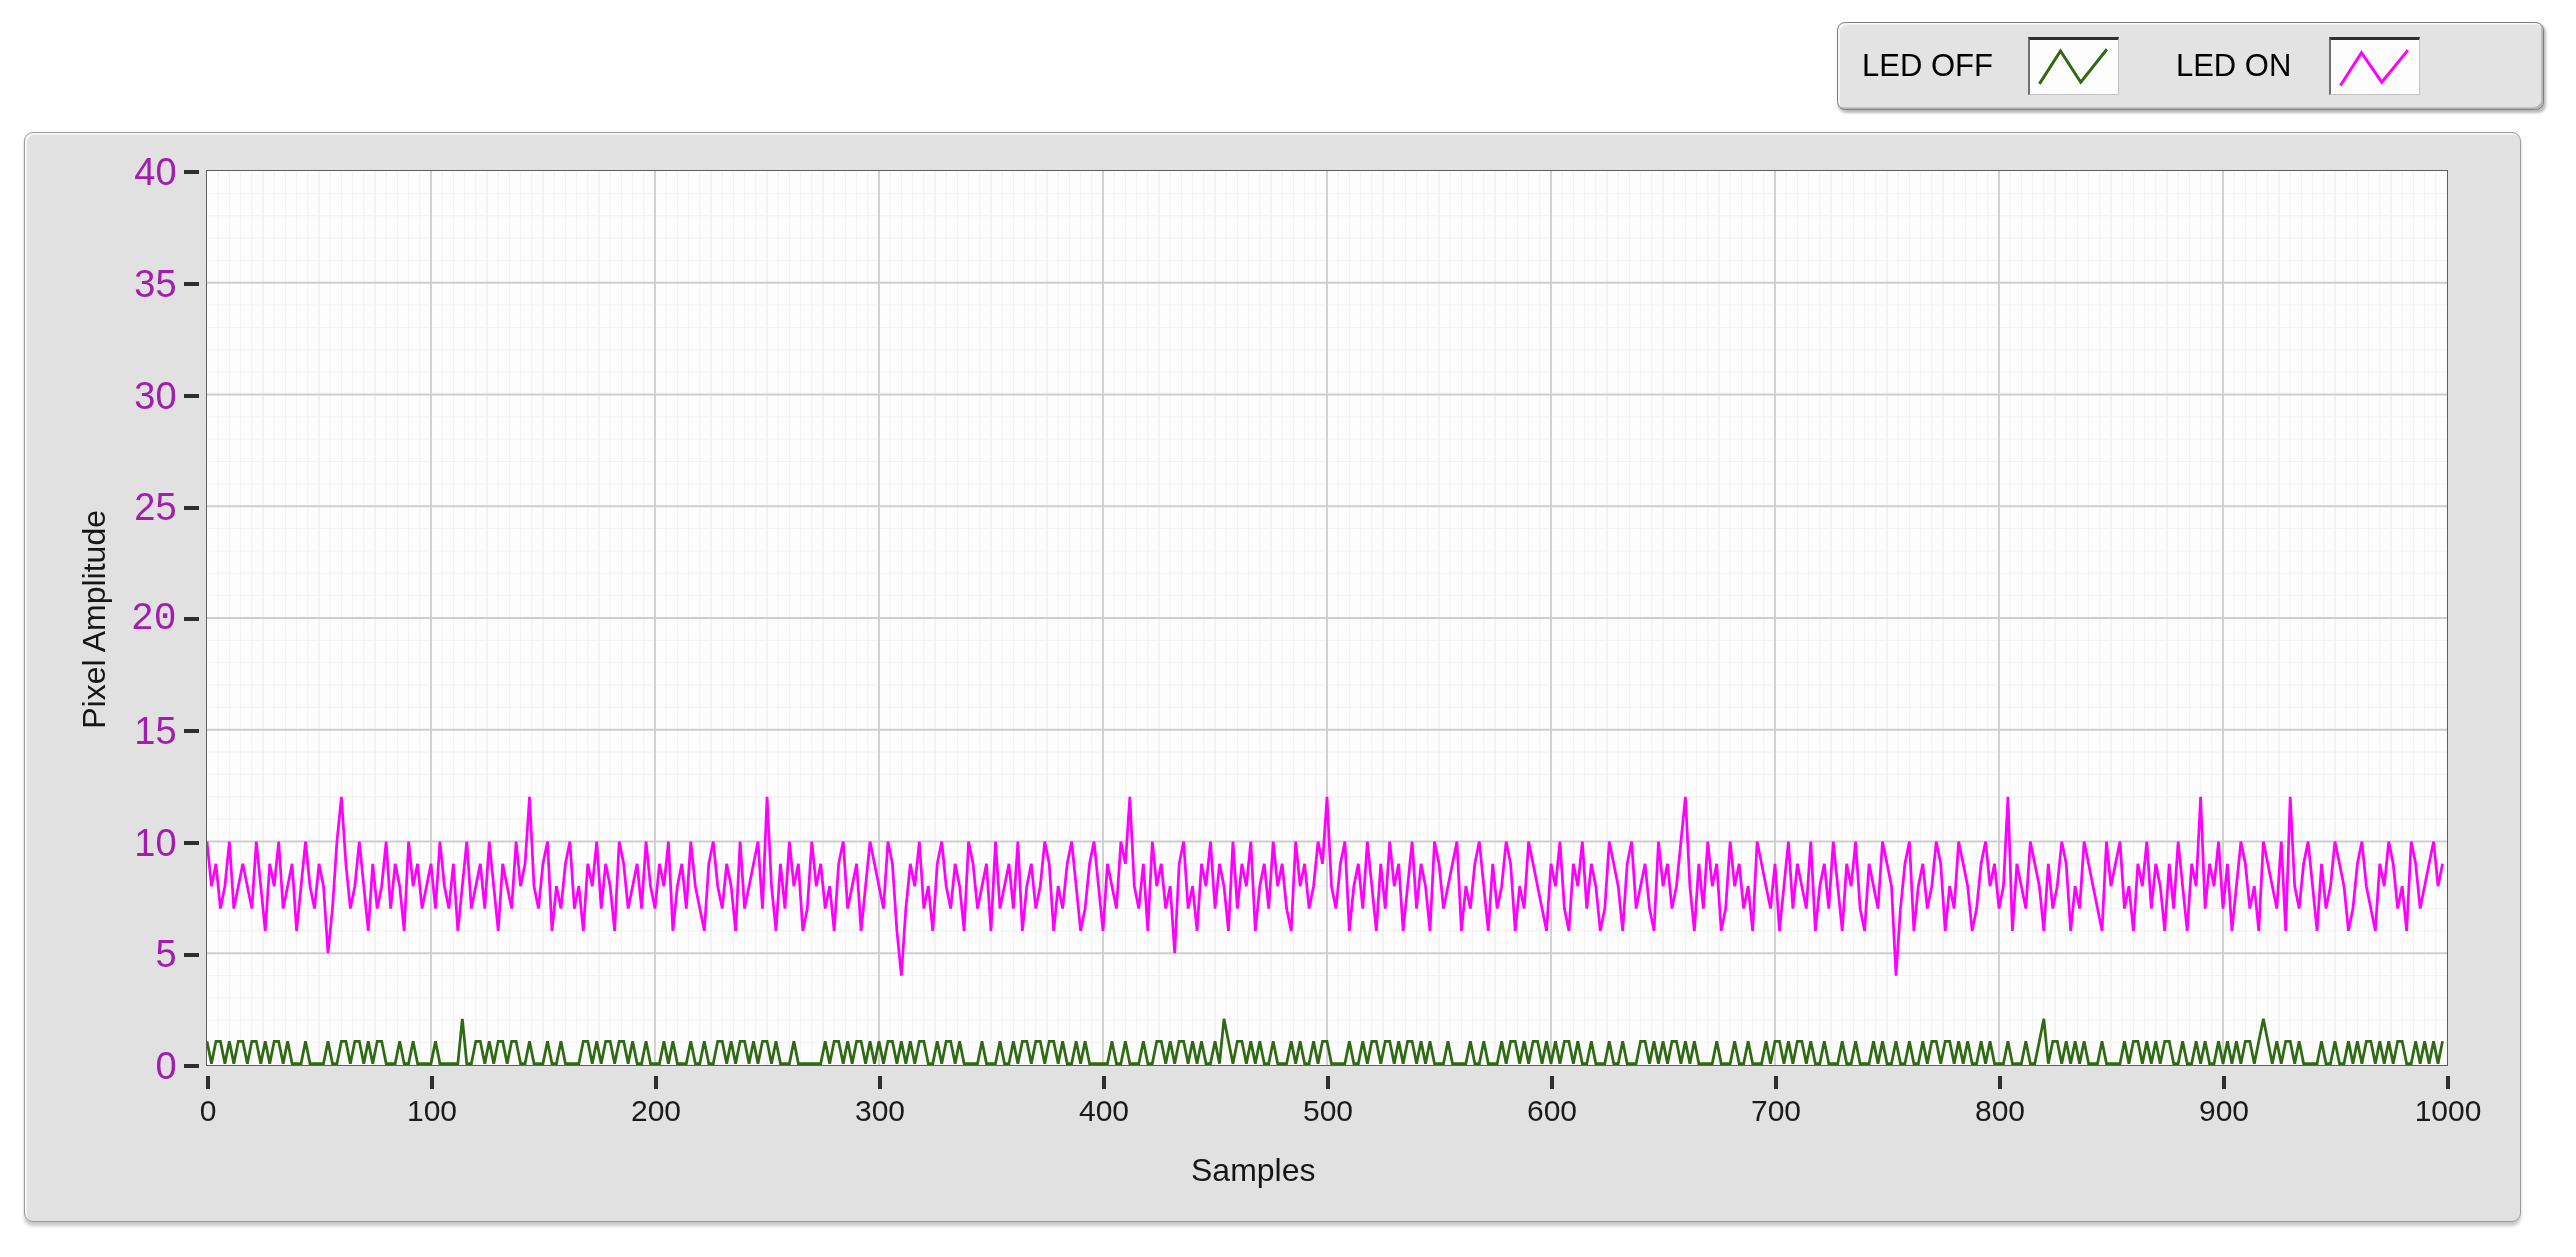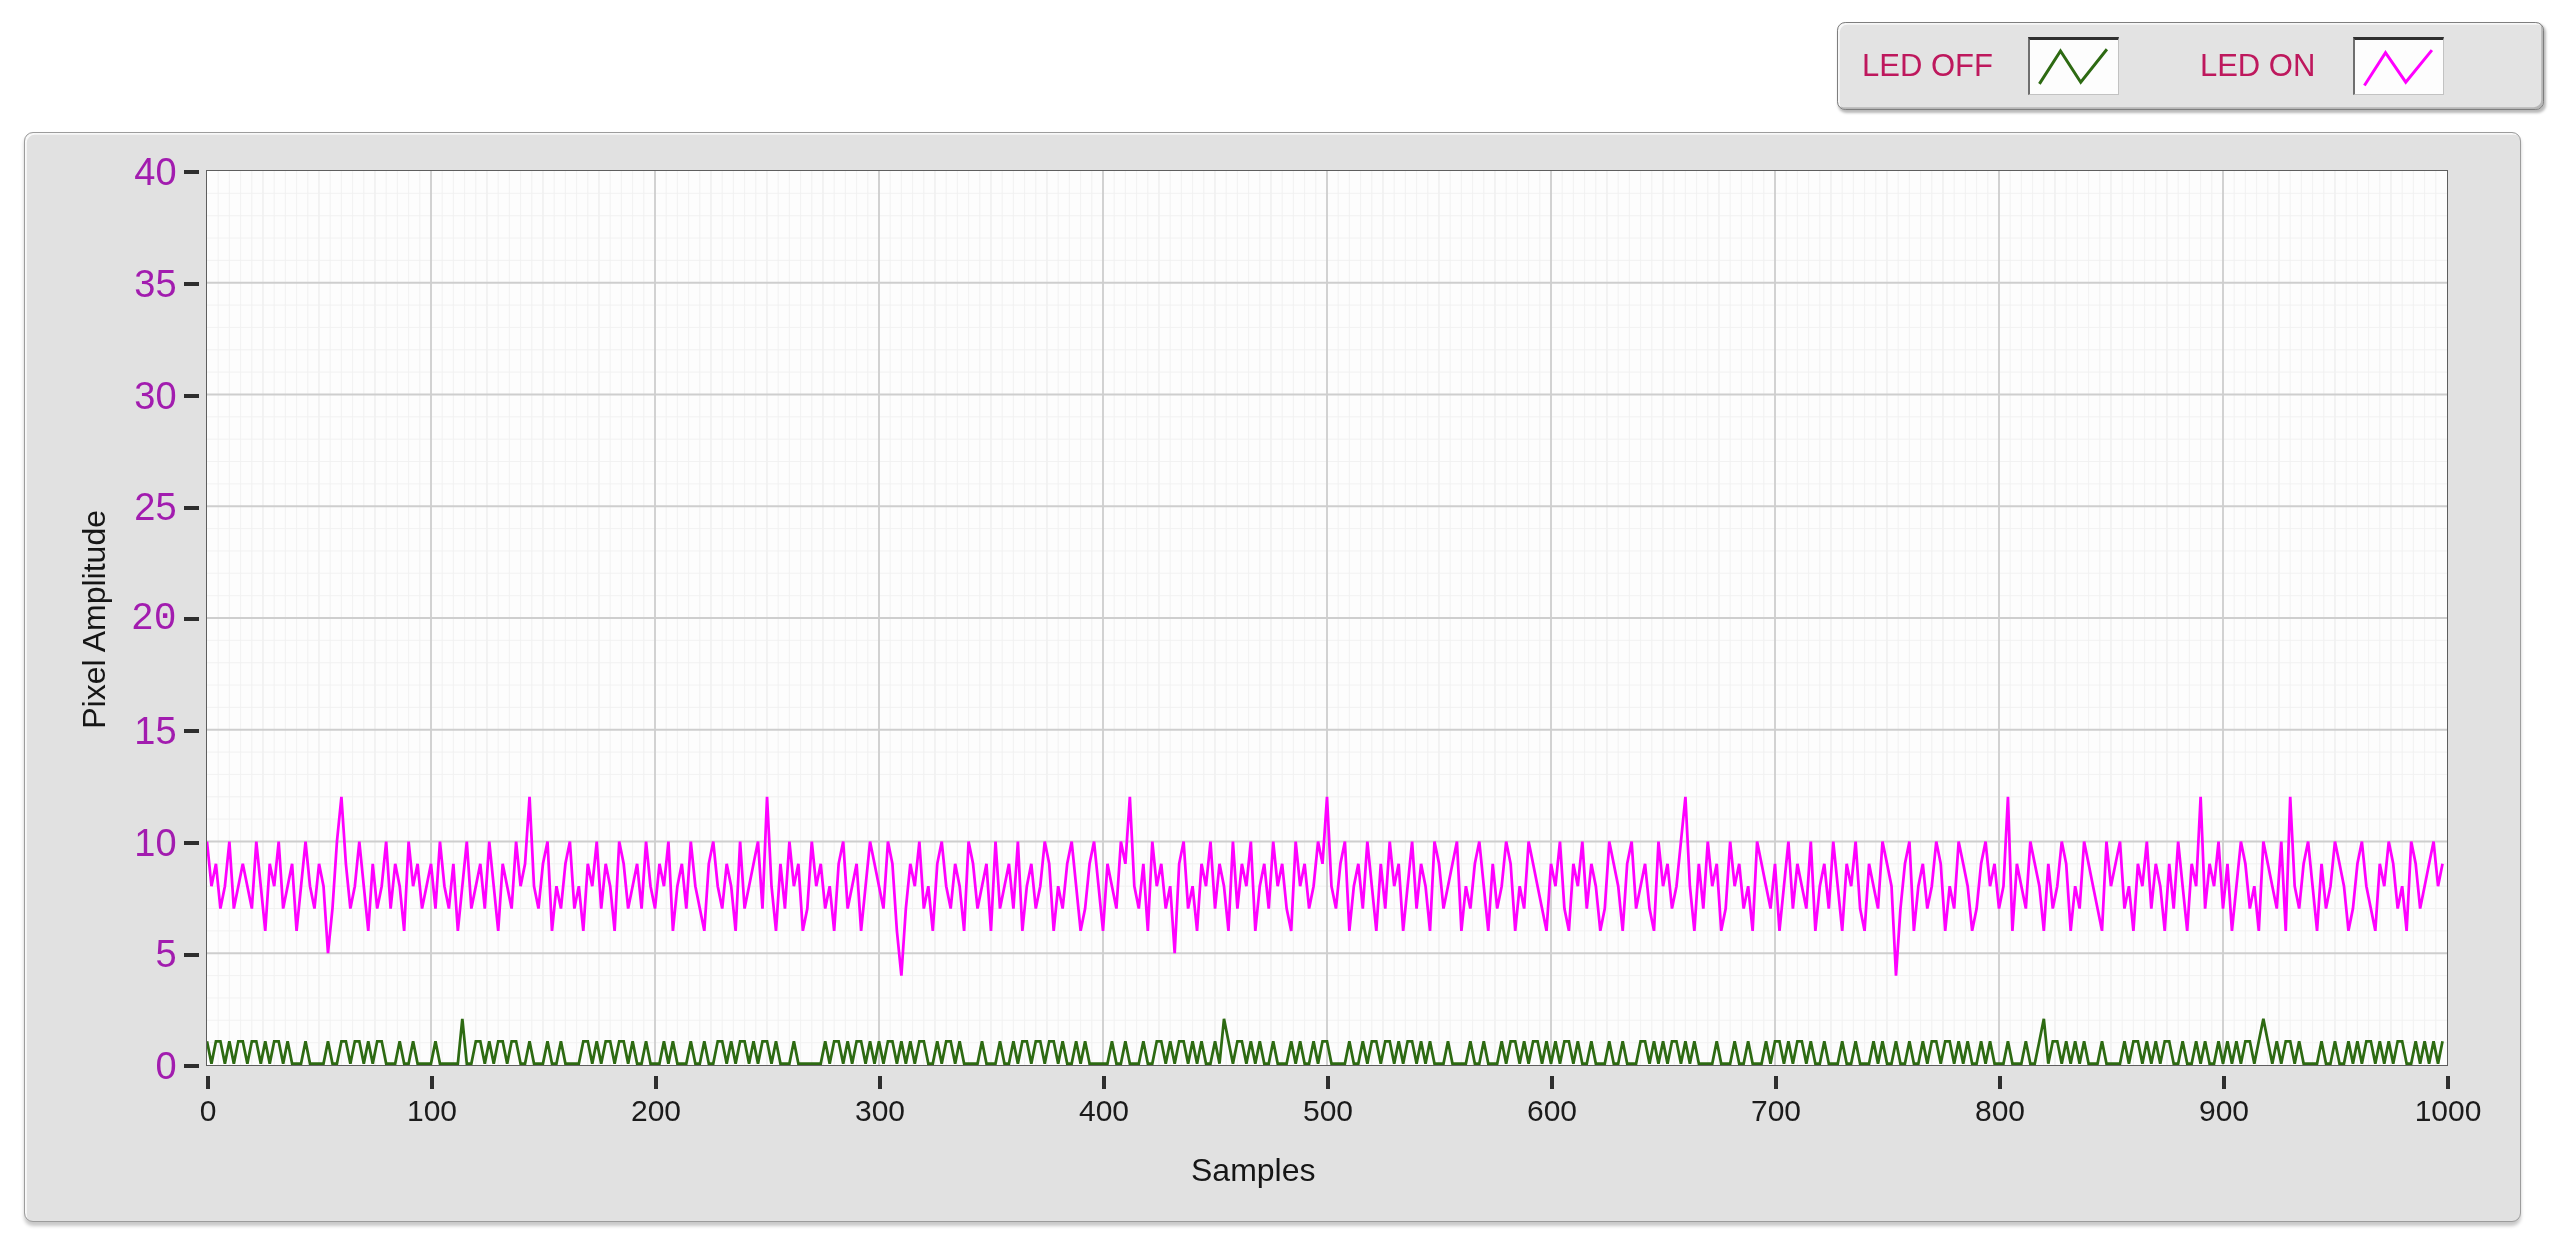"LED OFF" .legend-label { color: #be185d -> #000000 }
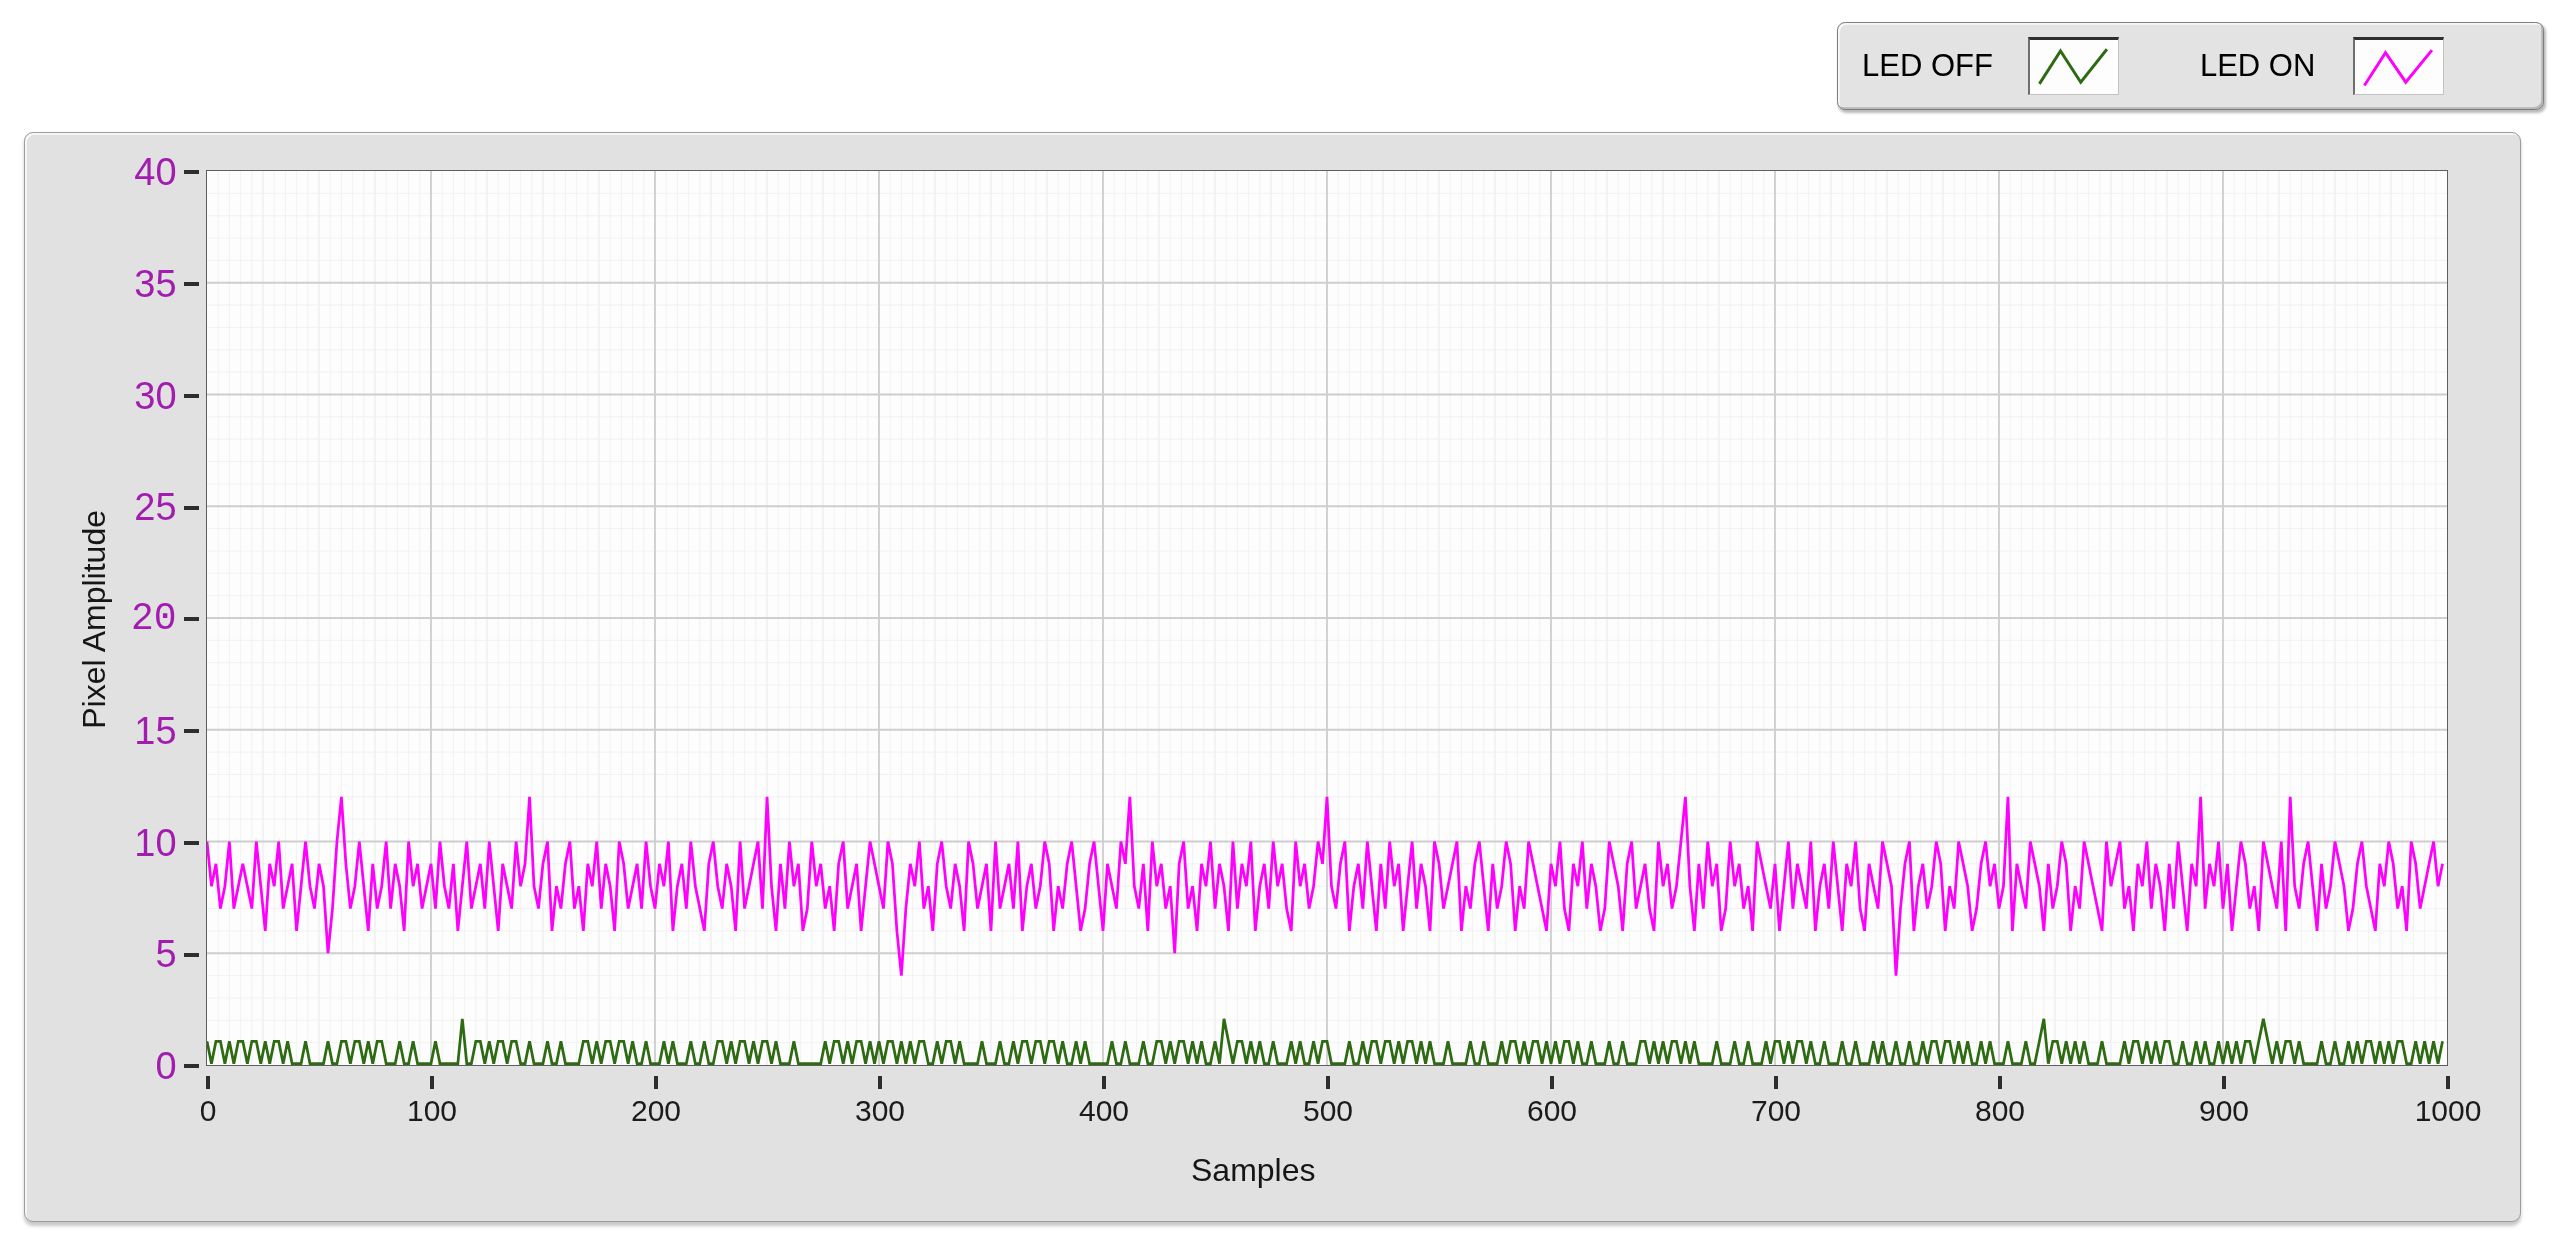"LED ON" span.legend-label { margin-left: 81px -> 57px }
